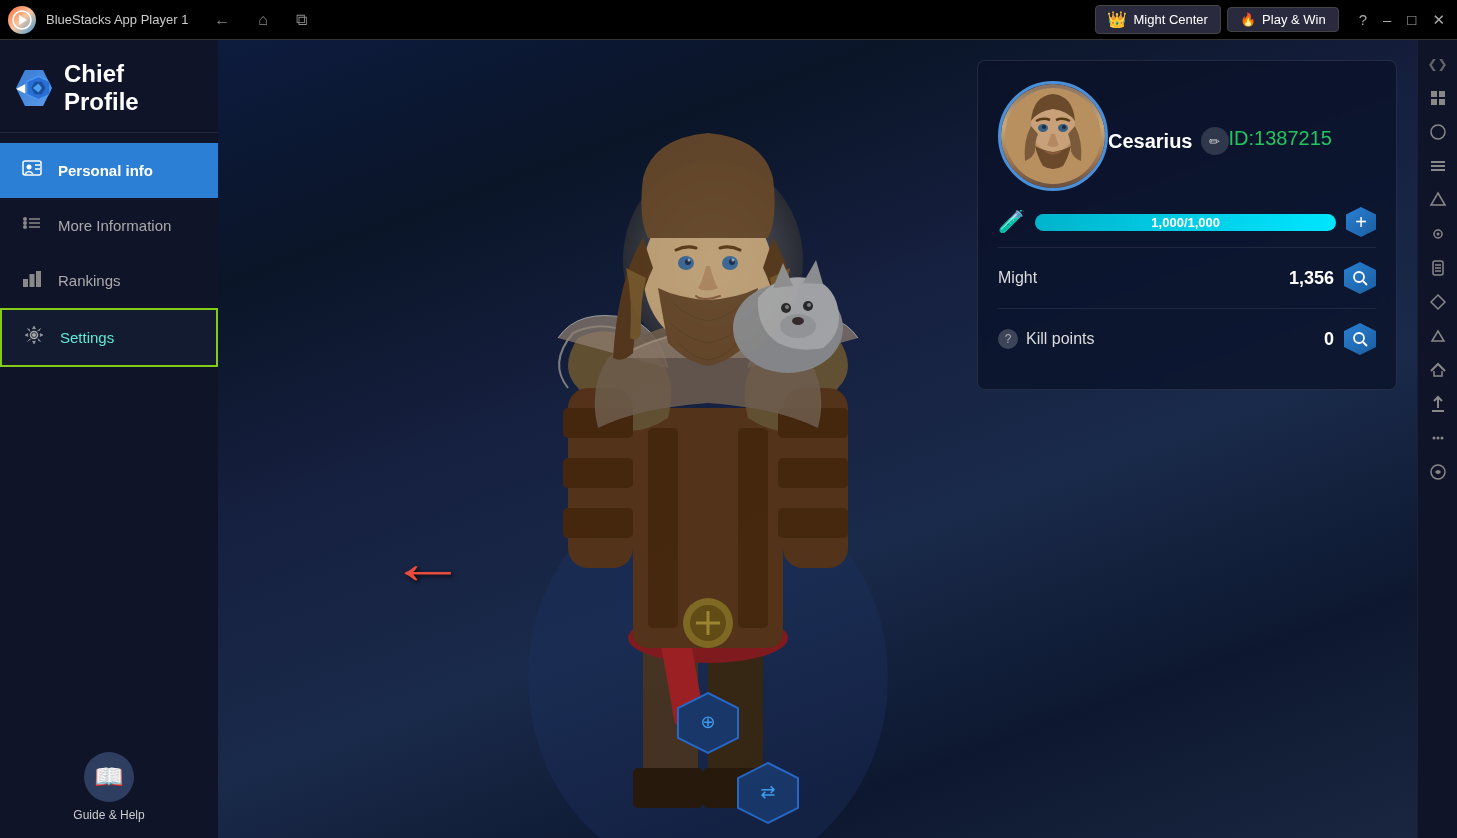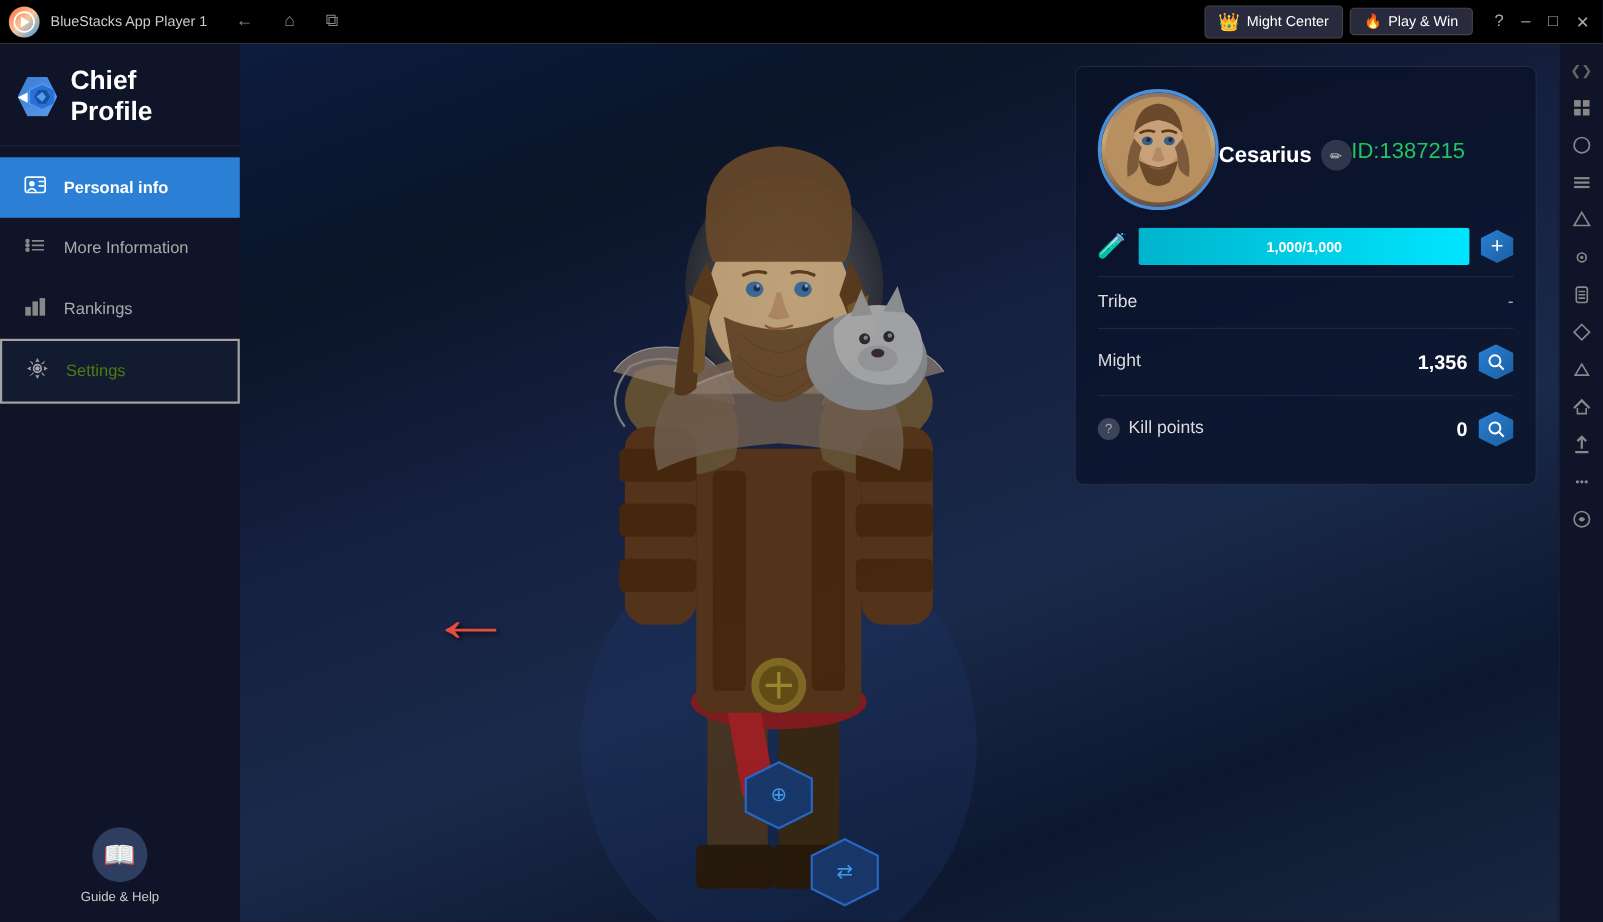"1,000/1,000" .stamina-bar-bg { border-radius: 1px -> 11px; height: 34px -> 17px }
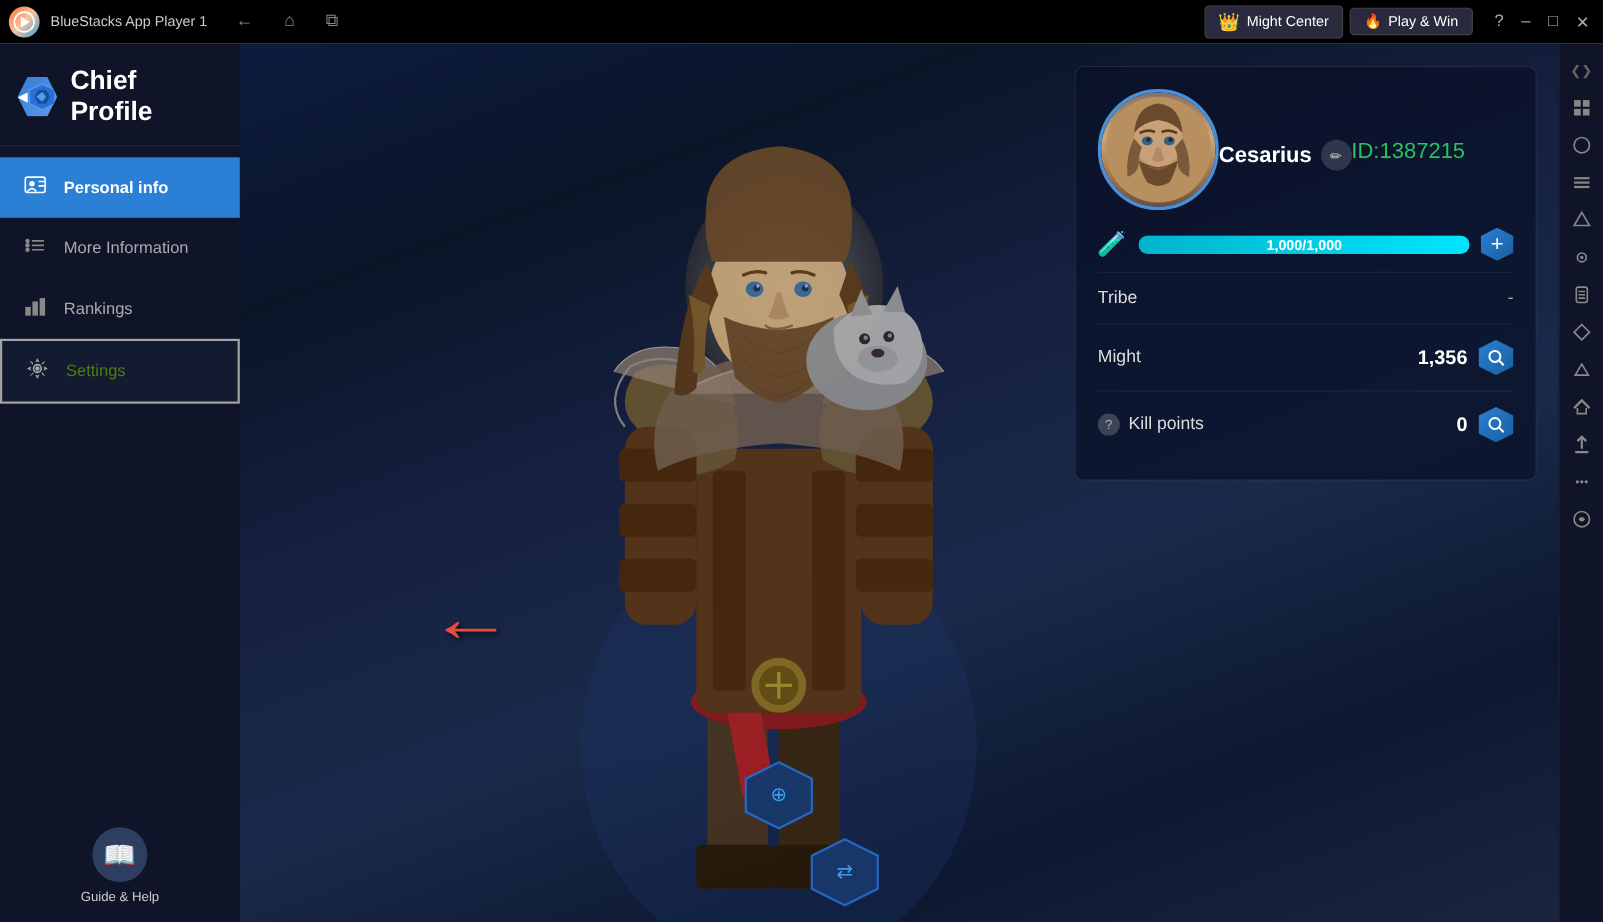"Tribe" div.stat-row { html: <div> <span>Tribe</span> <span>-</span> </div> -> none }
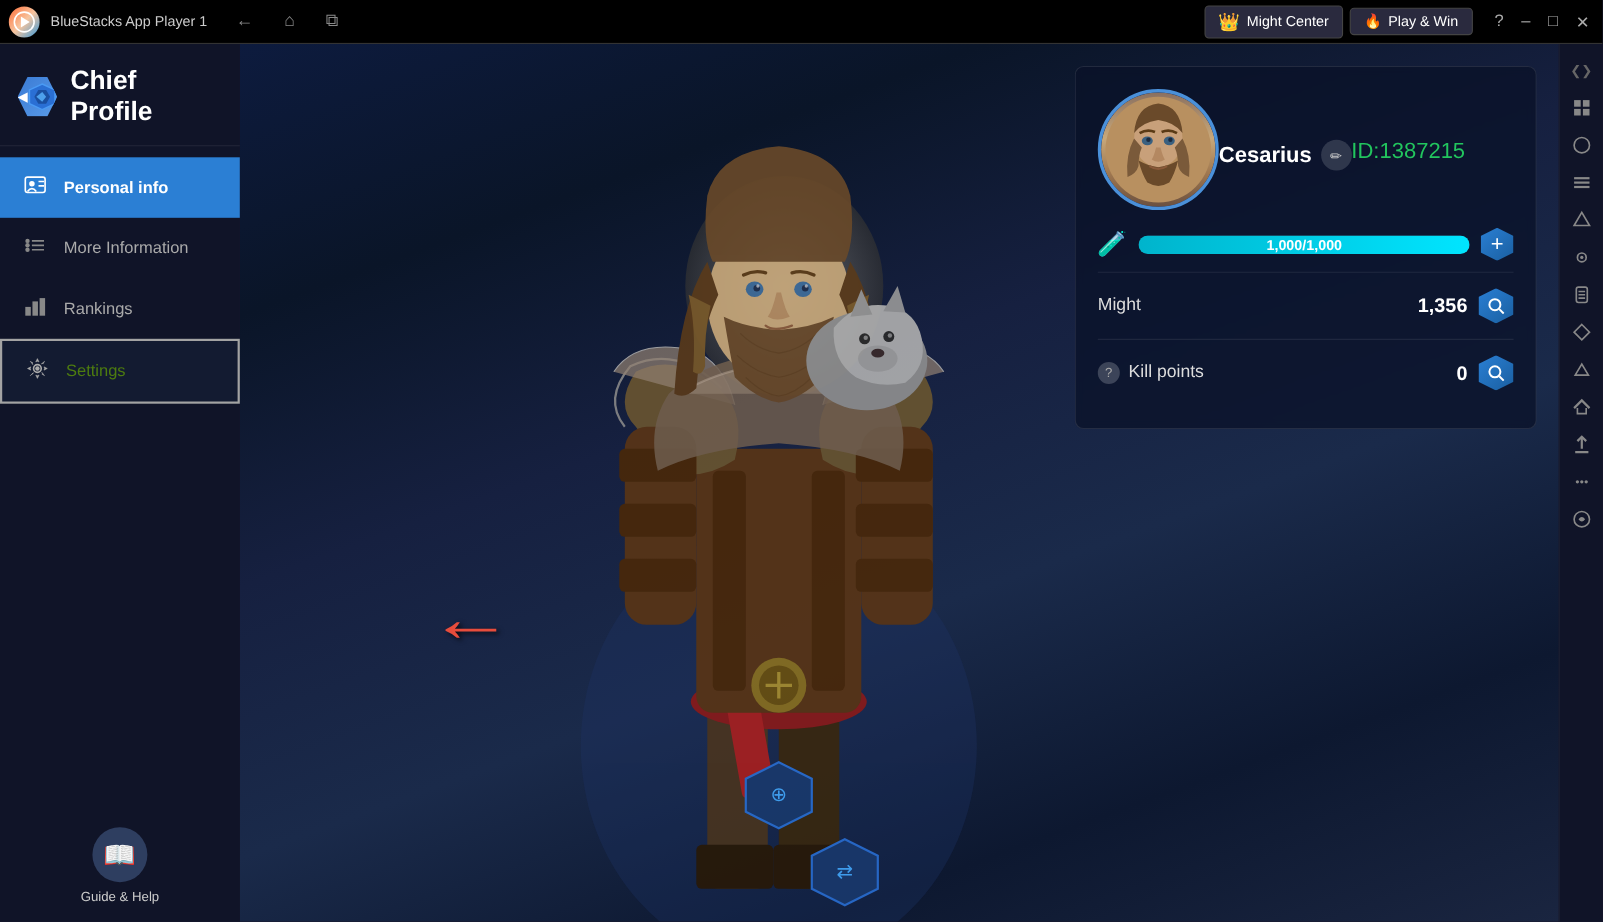"Settings" .menu-item.settings-highlighted { border: 2px solid #a3a3a3 -> 2px solid #84cc16; color: #4d7c0f -> #5eead4 }
